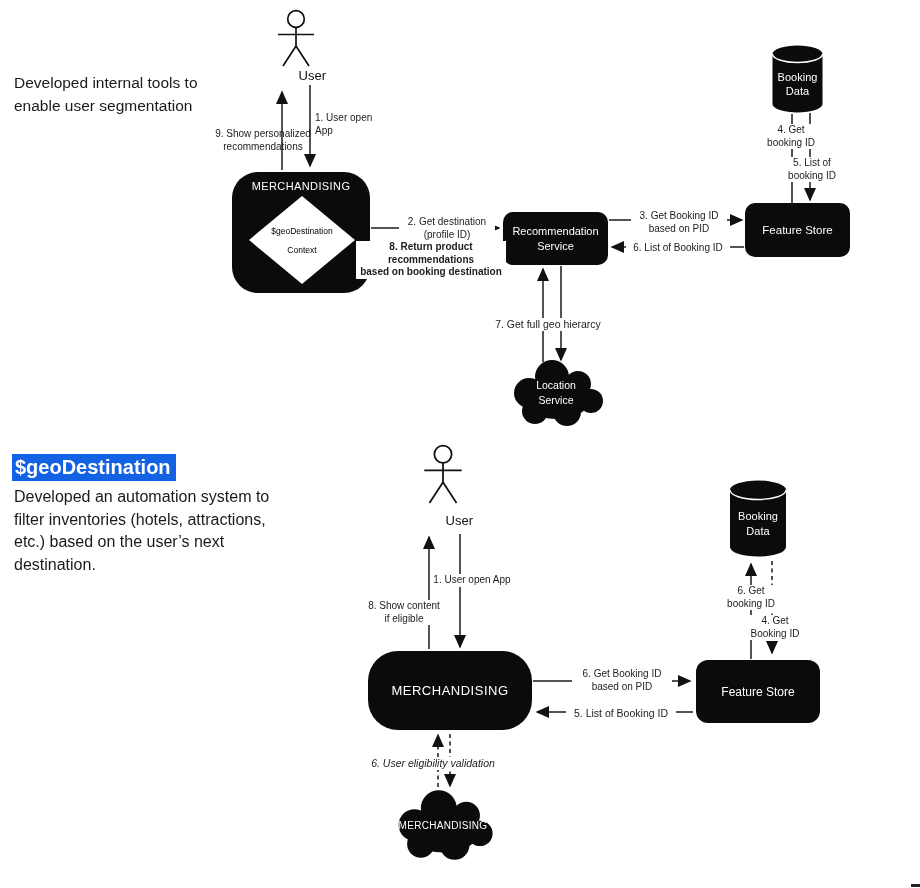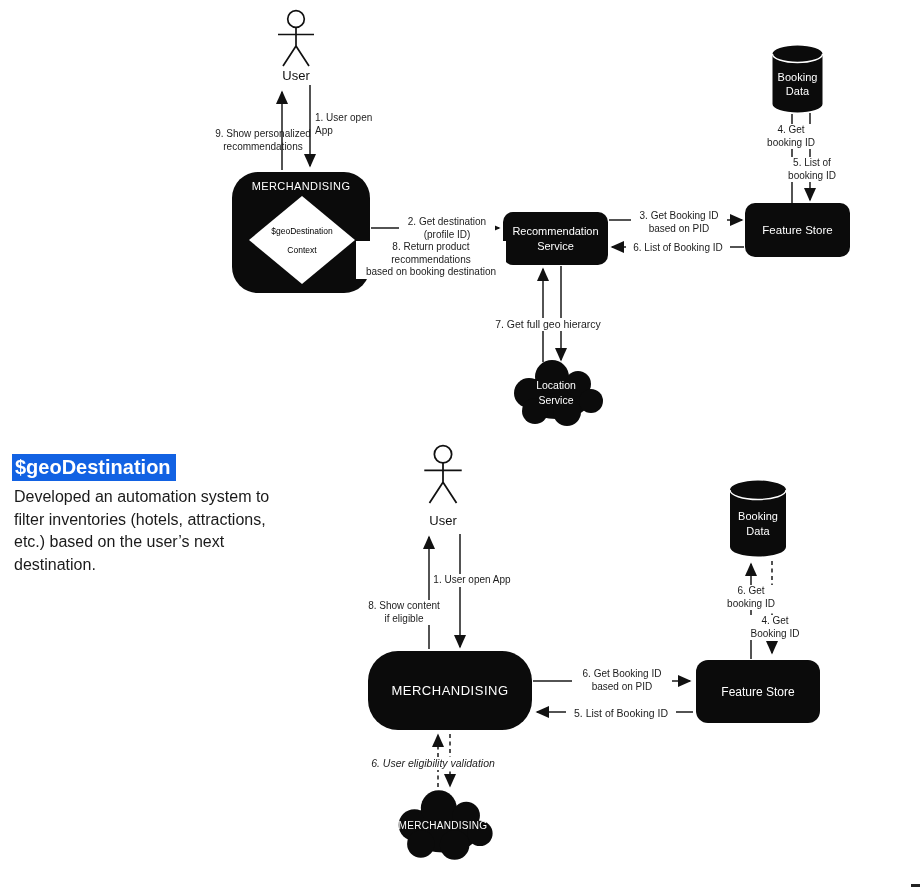"Developed internal tools to" div.desc { html: none -> <div>Developed internal tools to enable user segmentation</div> }
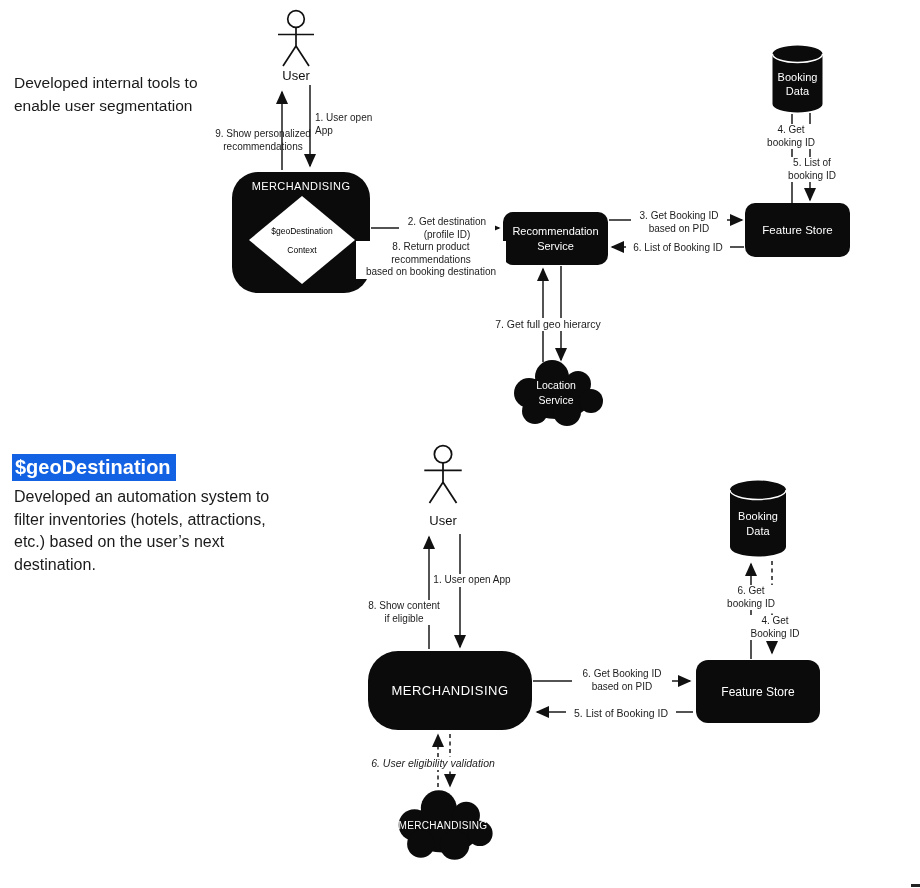"User" .actor-label { text-align: center -> right }
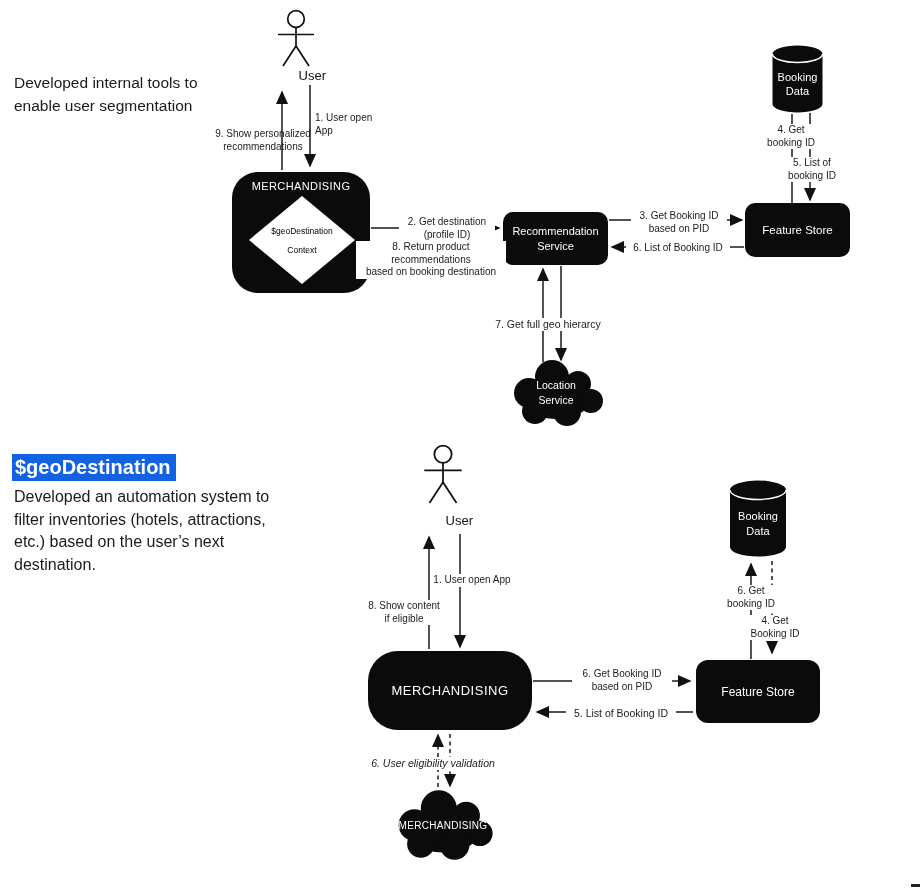"8. Return product" div.lbl { font-weight: none -> bold }
